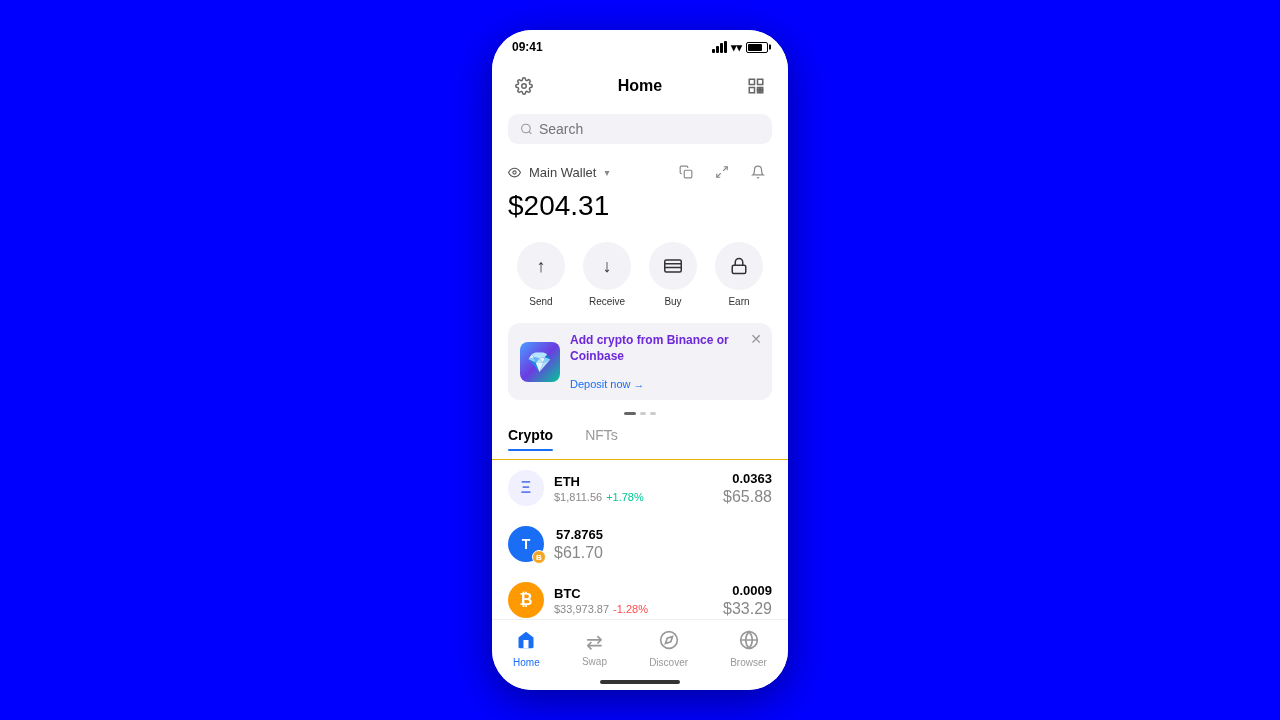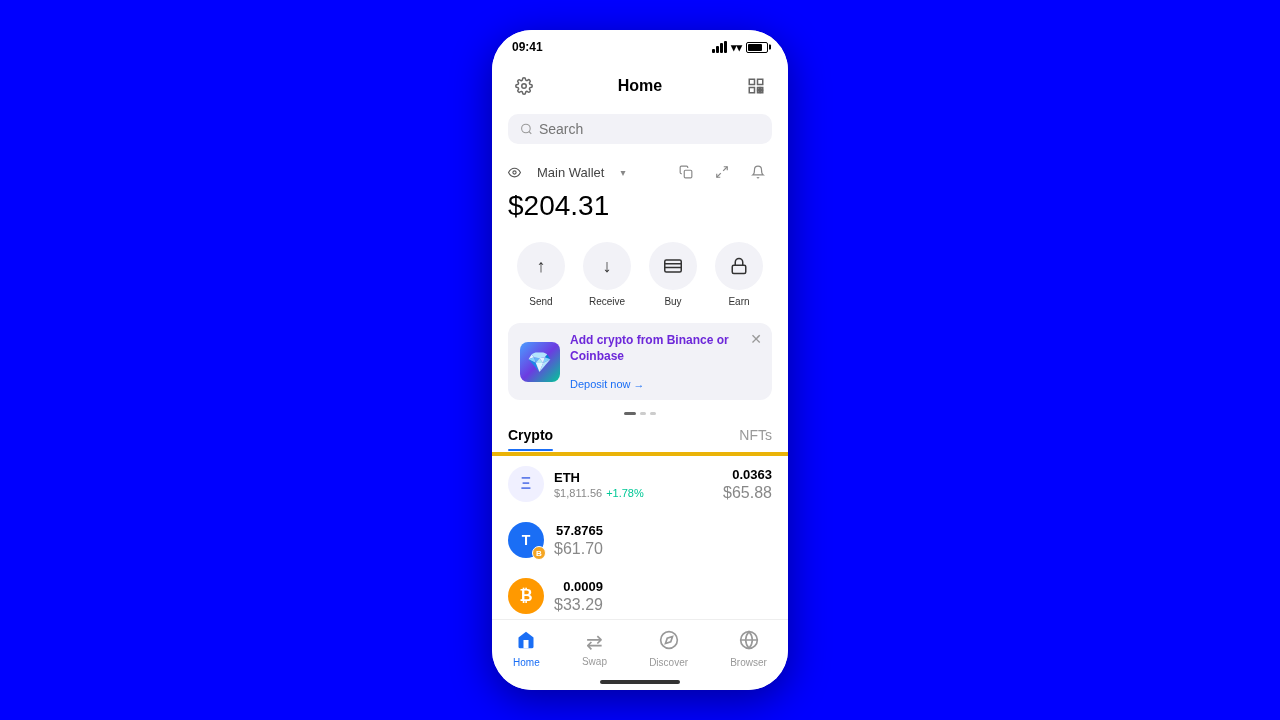"Main Wallet" .wallet-label { gap: 16px -> 8px }
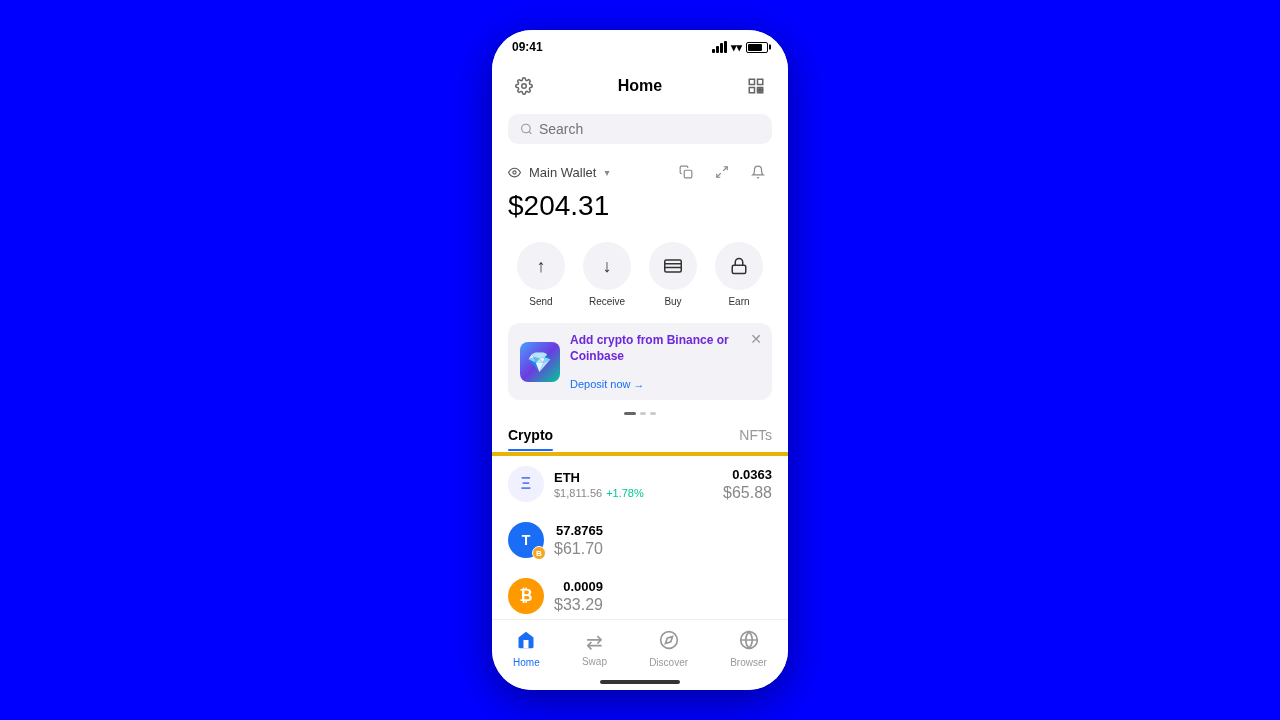"Crypto" .tabs { border-bottom: 4px solid #eab308 -> 1px solid #eab308; justify-content: space-between -> flex-start; padding: 8px 16px 1px -> 8px 16px 8px }
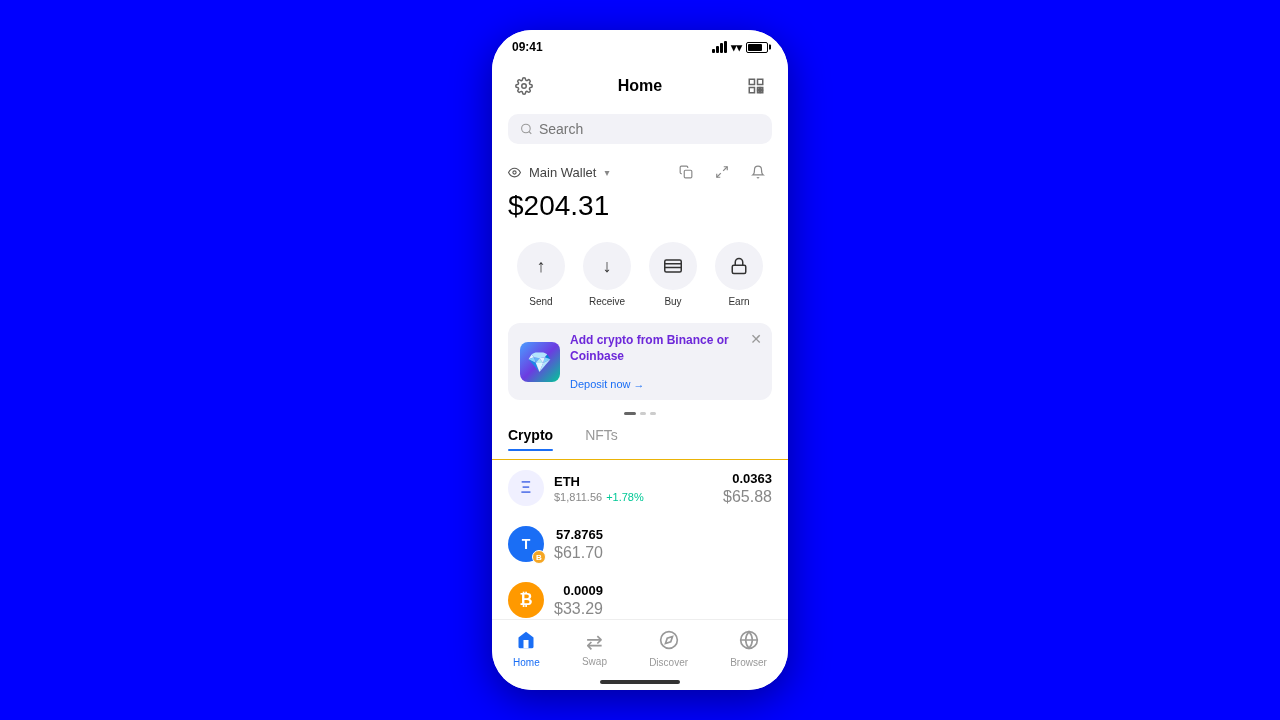"BTC" div.crypto-info { html: none -> <div> <div> <span>BTC</span> </div> <div> <span>$33,973.87</span> <span>-1.28%</span> </div> </div> }
